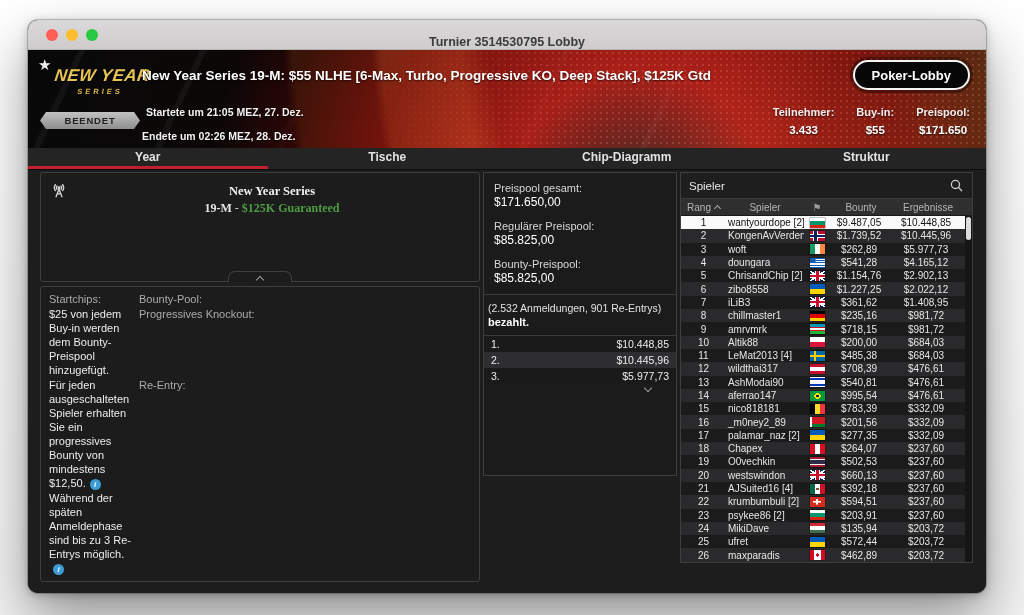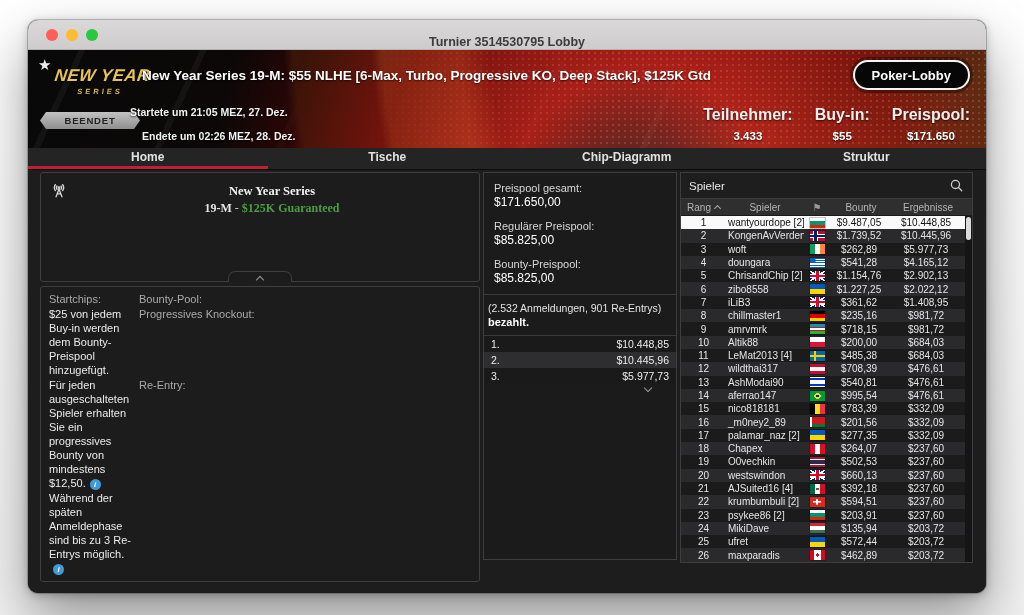"Startete um 21:05 MEZ, 27." .bdate1 { left: 102px -> 118px }
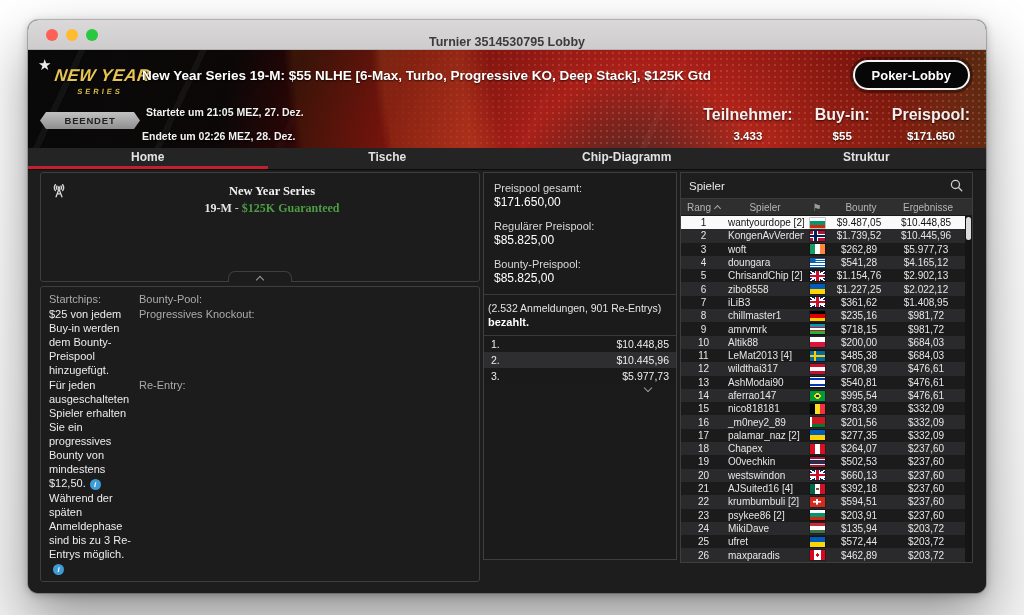"Teilnehmer:" .bstat .lbl { font-size: 16px -> 11px }
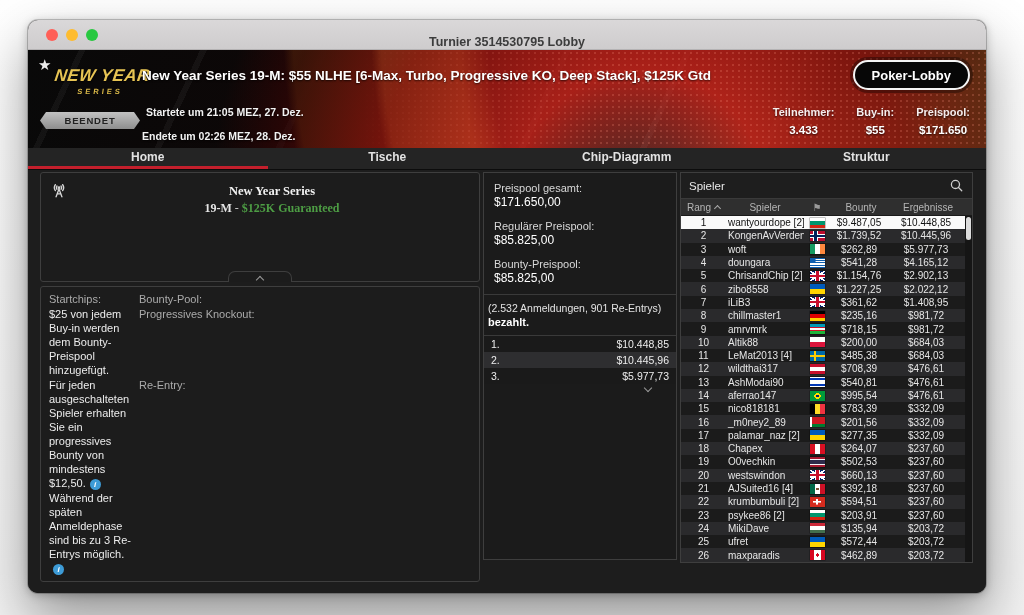"Home" div.tab { text: Home -> Year }
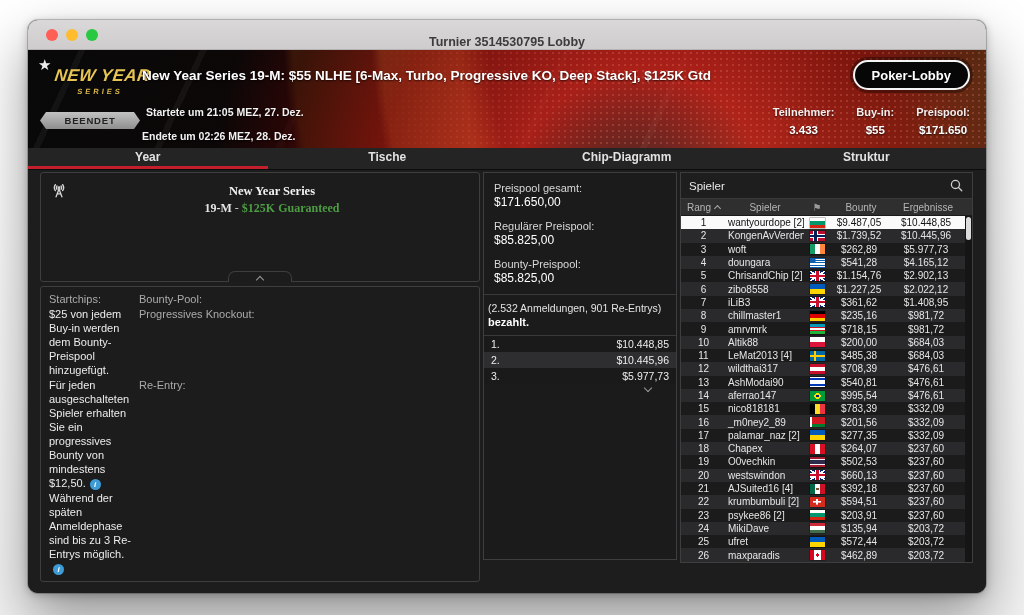"Preispool gesamt:" .midpanel { height: 388px -> 304px }
